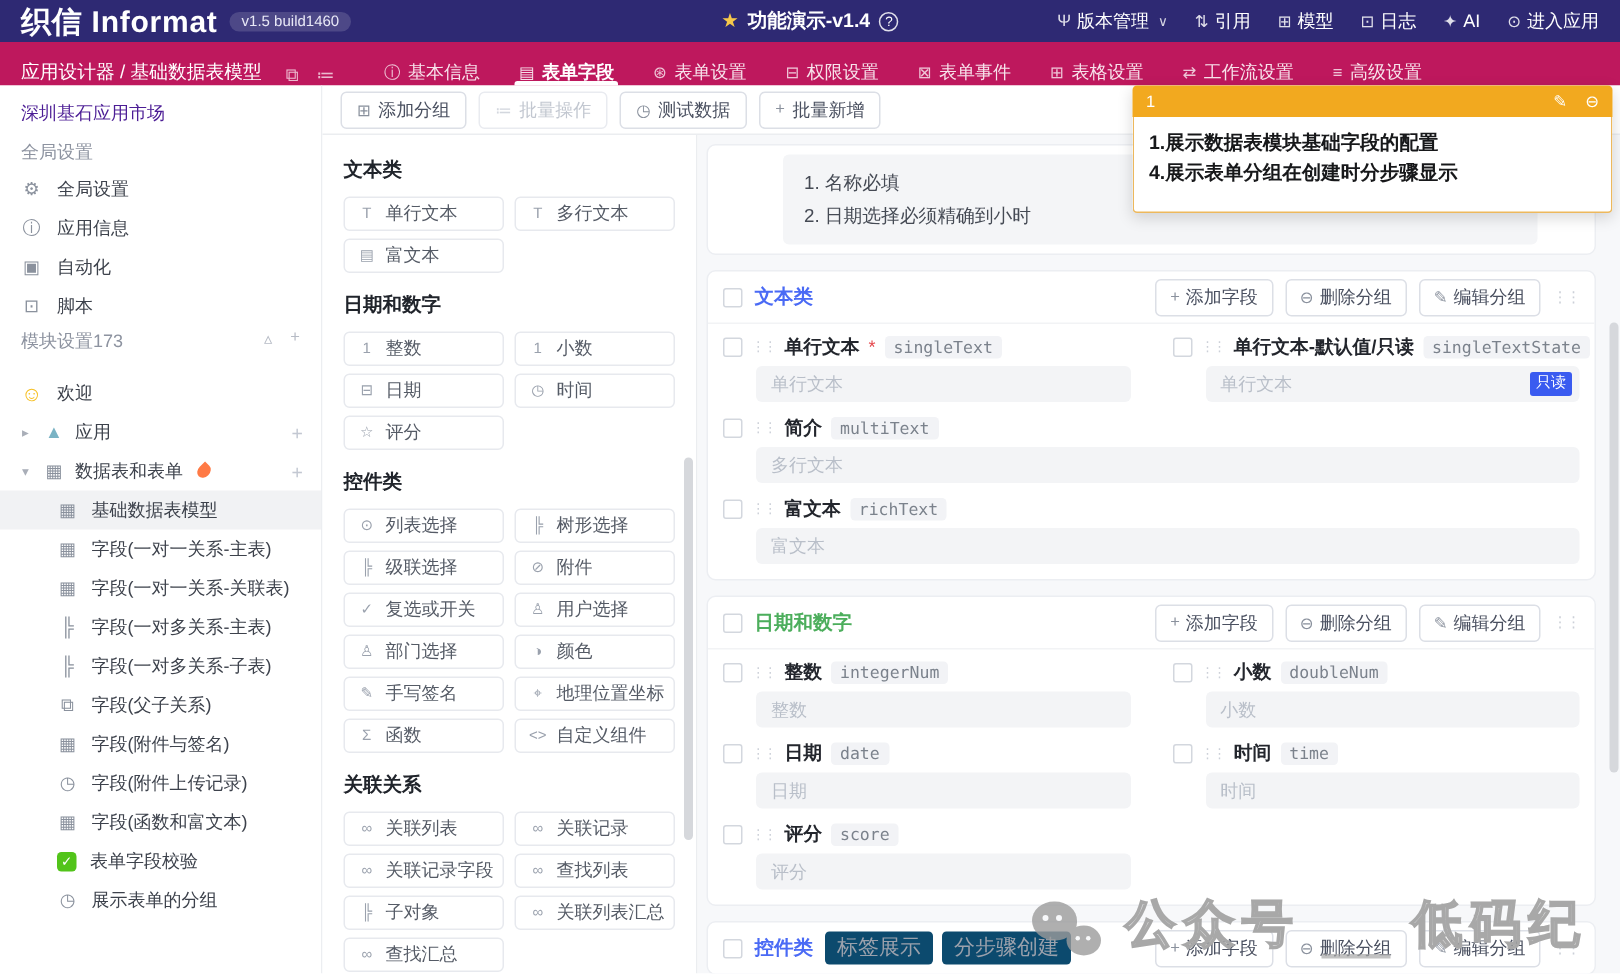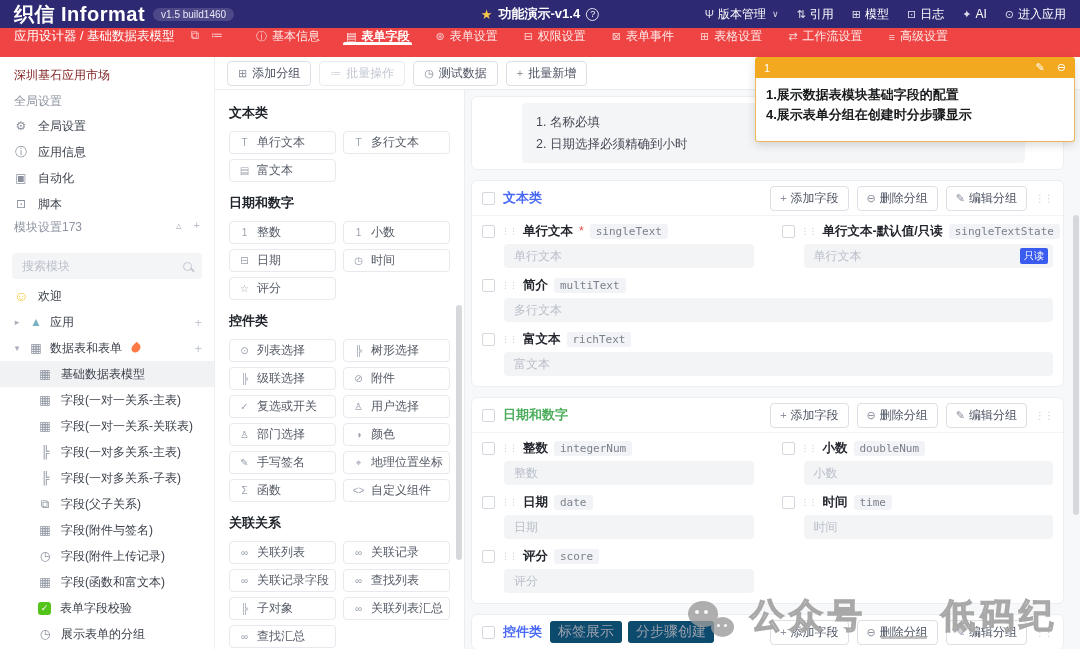"应用设计器 / 基础数据表模型" .navbar { align-items: flex-start -> flex-end; background: #ef4444 -> #be185d }
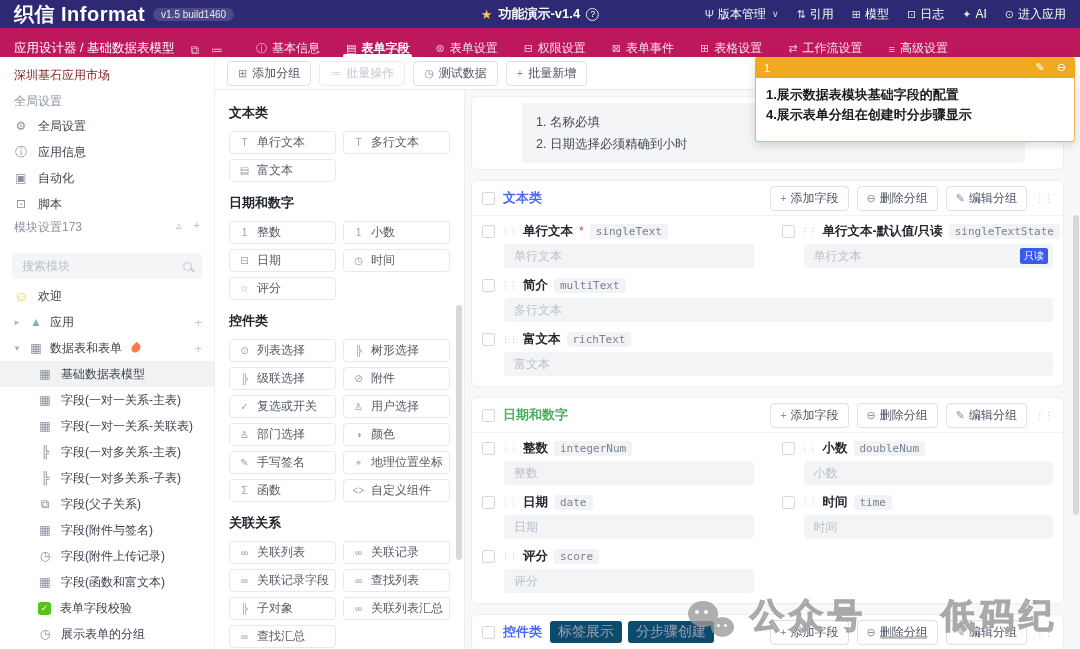"深圳基石应用市场" .sb-ws { color: #7f1d1d -> #4c1d95 }
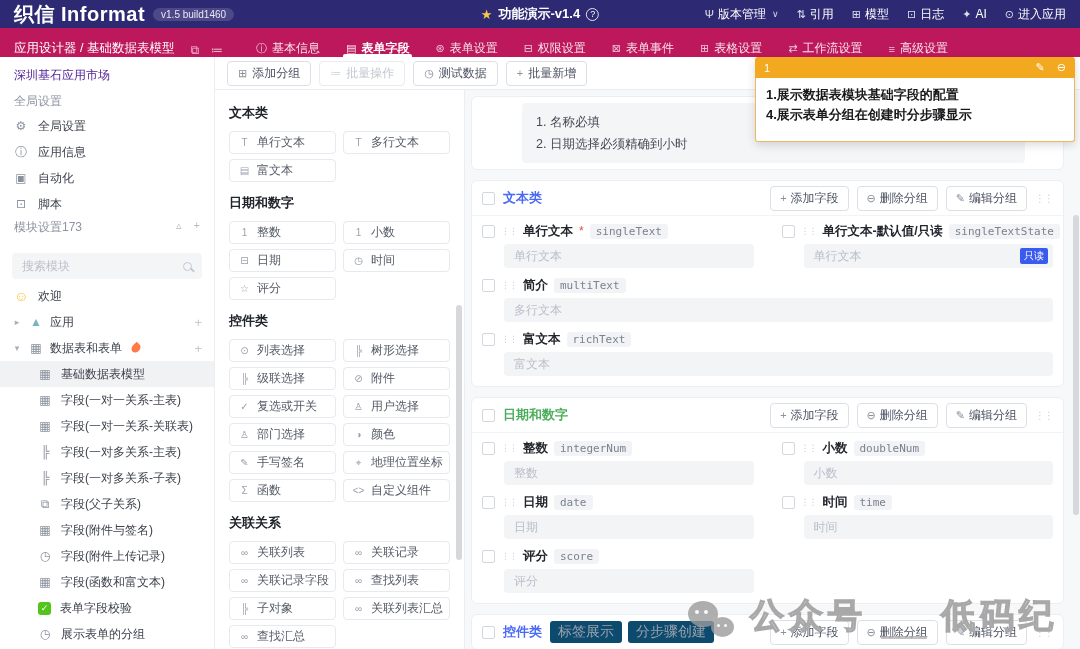"搜索模块" div.search { html: <div> <input> <span></span> </div> -> none }
